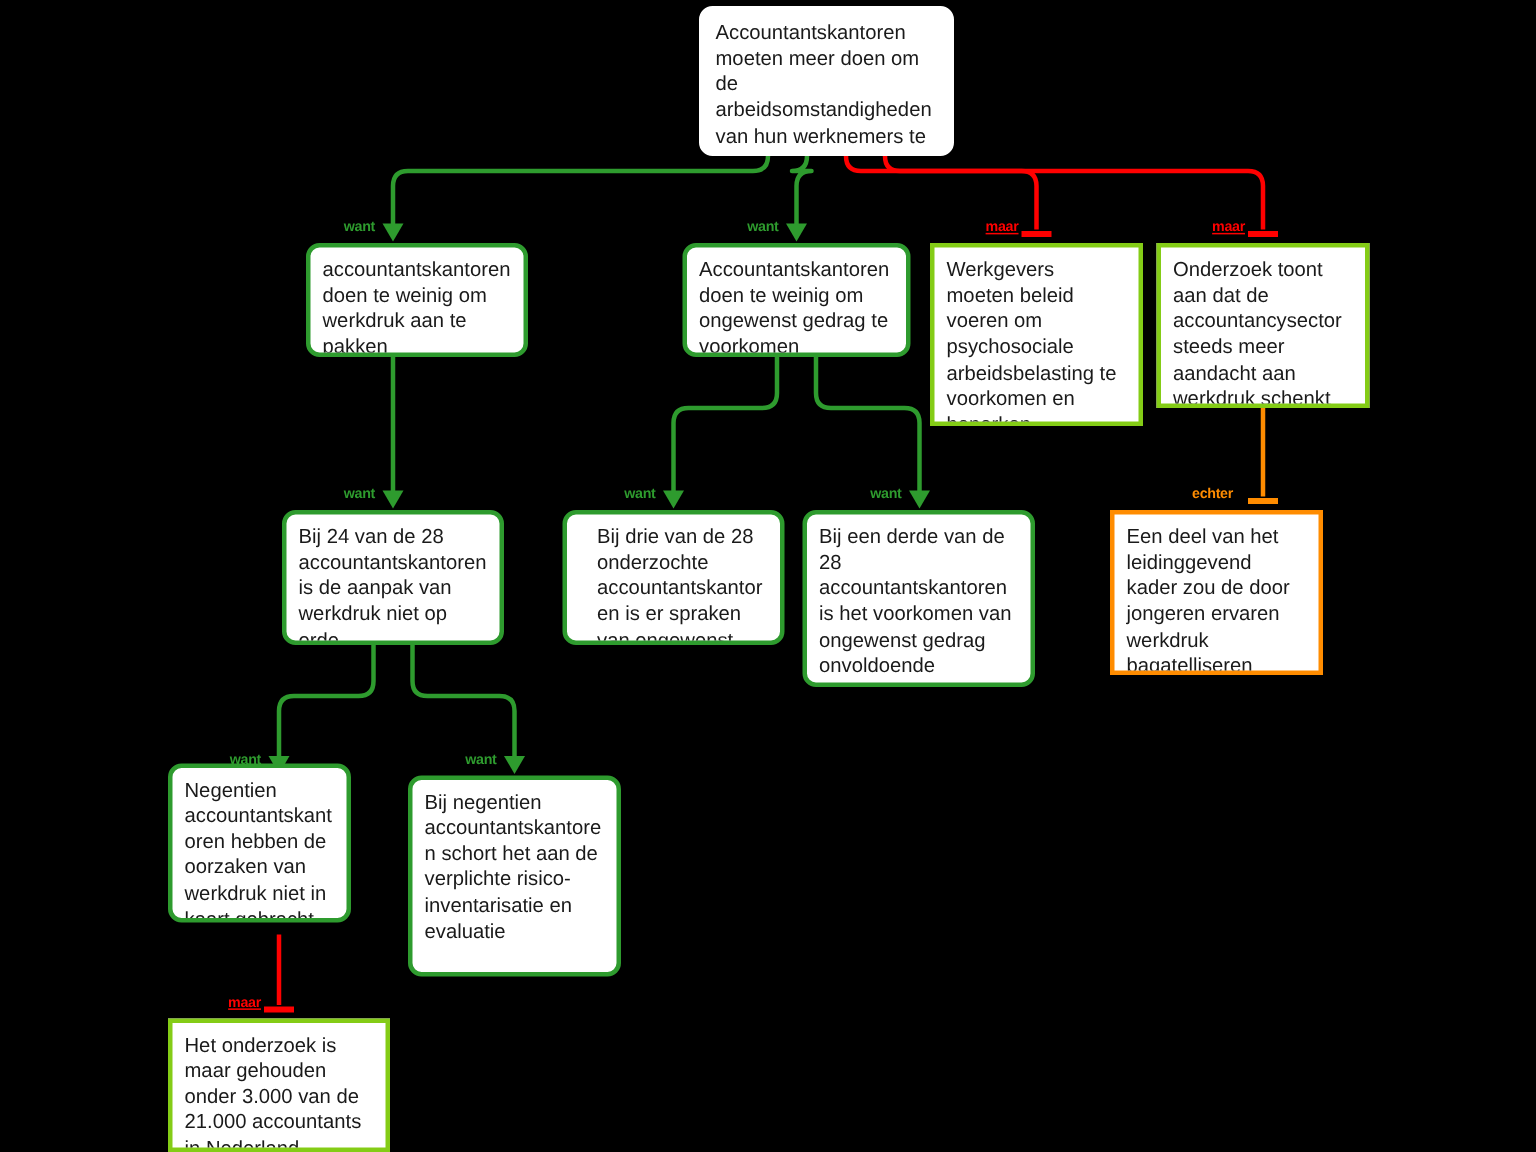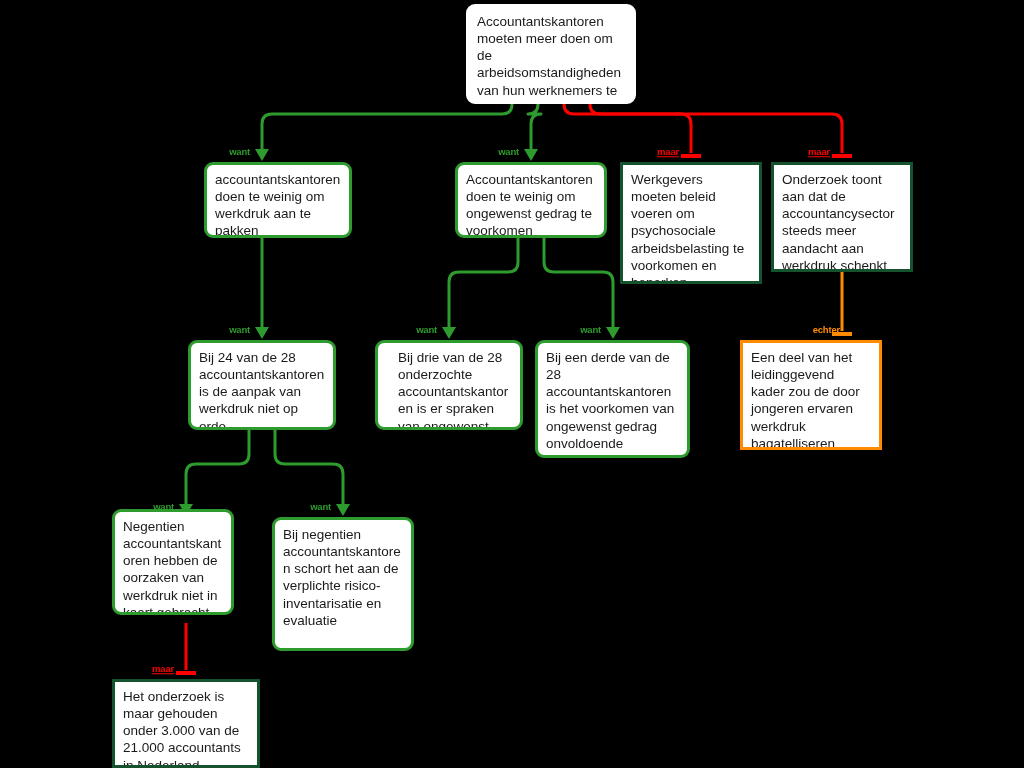"Werkgevers moeten beleid voeren om" .node.objection { border: 3px solid #14532d -> 3px solid #84cc16 }
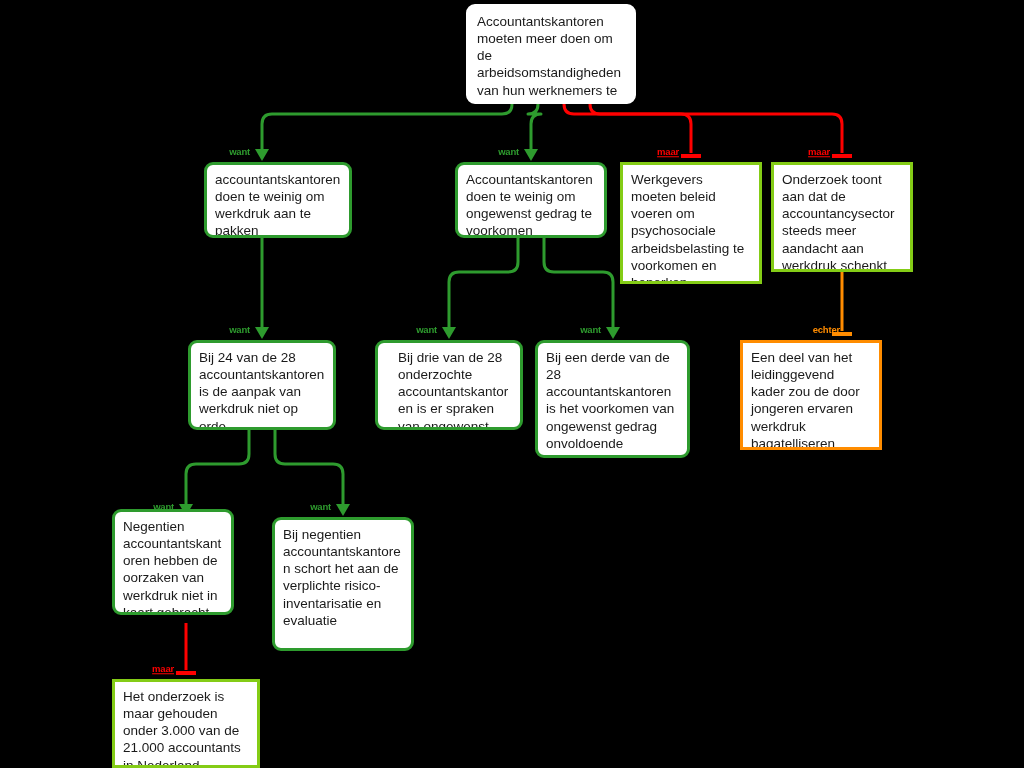"echter" div.edge-label { left: 840px -> 822px }
